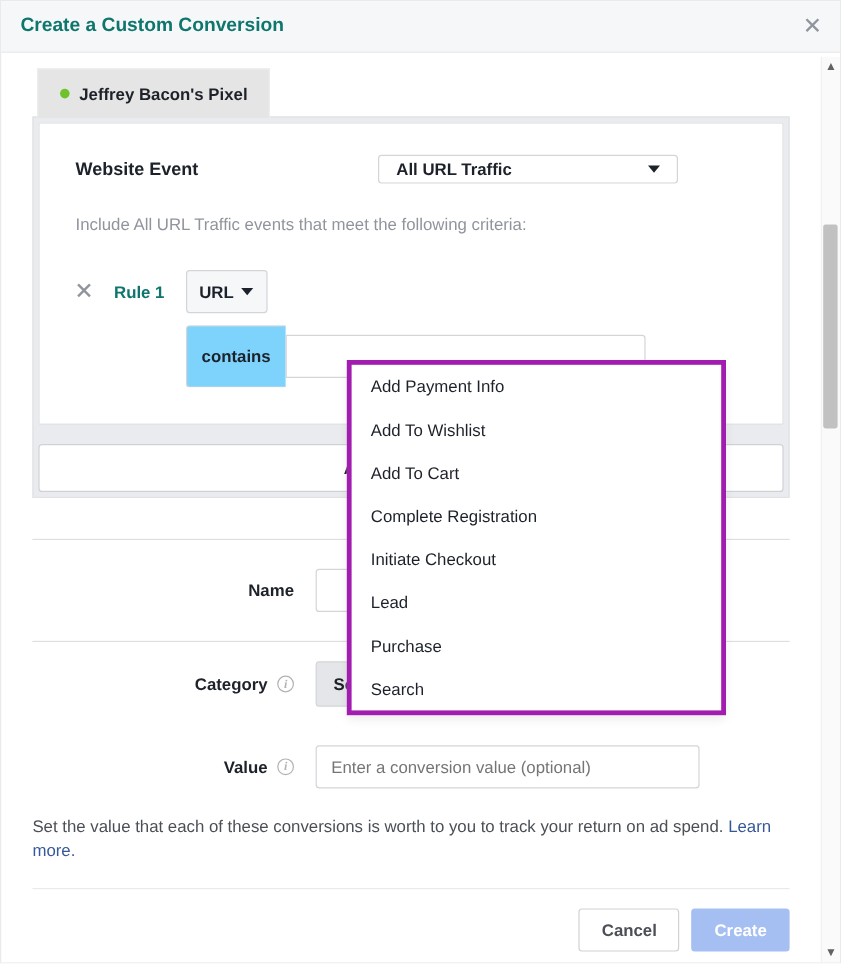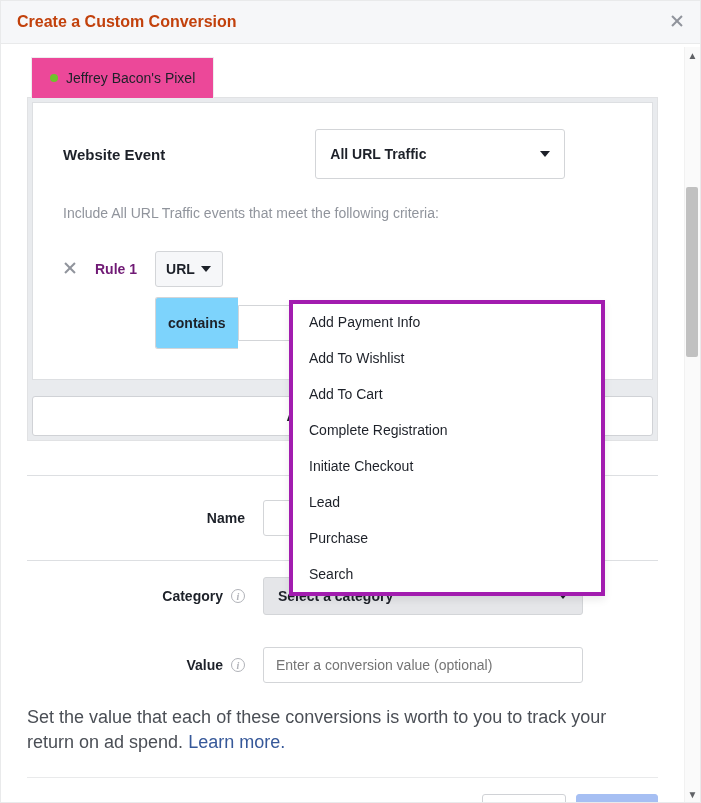"Create a Custom Conversion" .dialog-header h1 { color: #c2410c -> #0f766e }
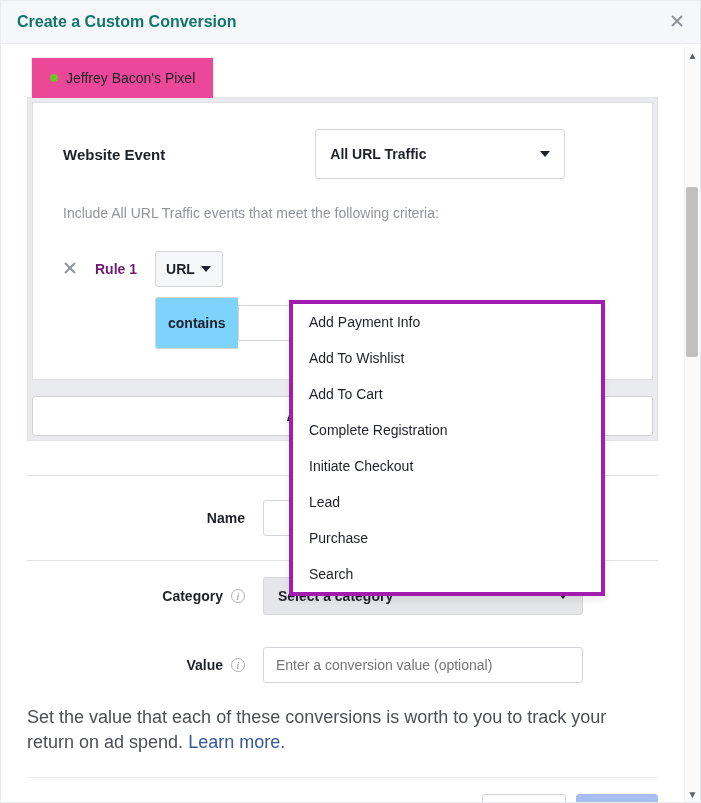"Jeffrey Bacon's Pixel" .pixel-tab { background: #ec4899 -> #e5e5e5; font-weight: 400 -> 700 }
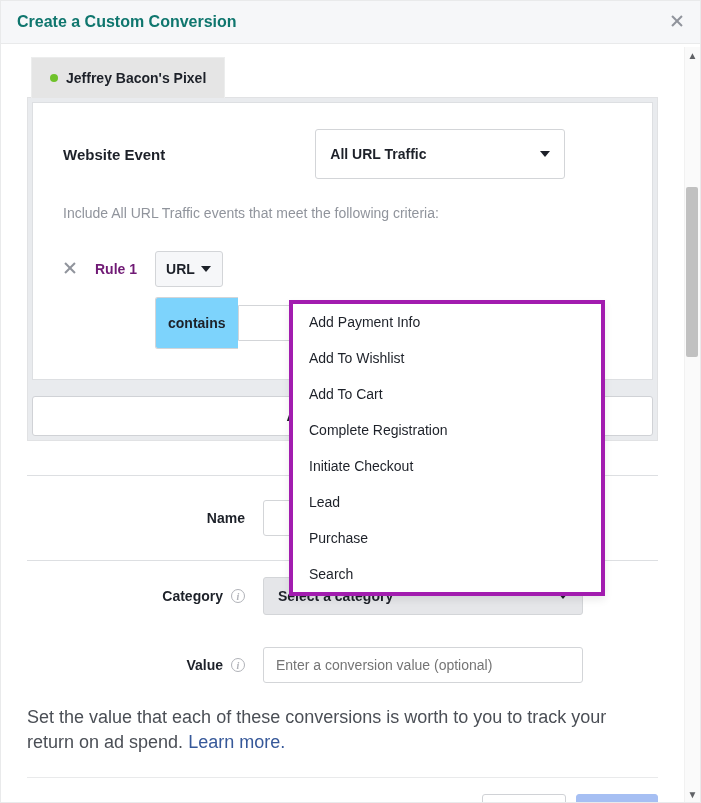"All URL Traffic" .select-box { height: 50px -> 24px }
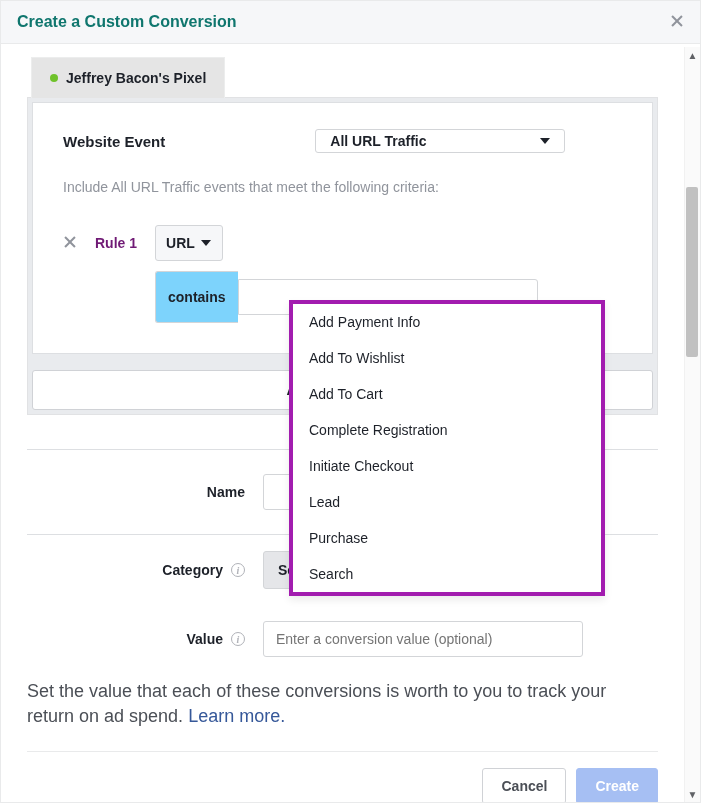"Rule 1" .rule-label { color: #701a75 -> #0f766e }
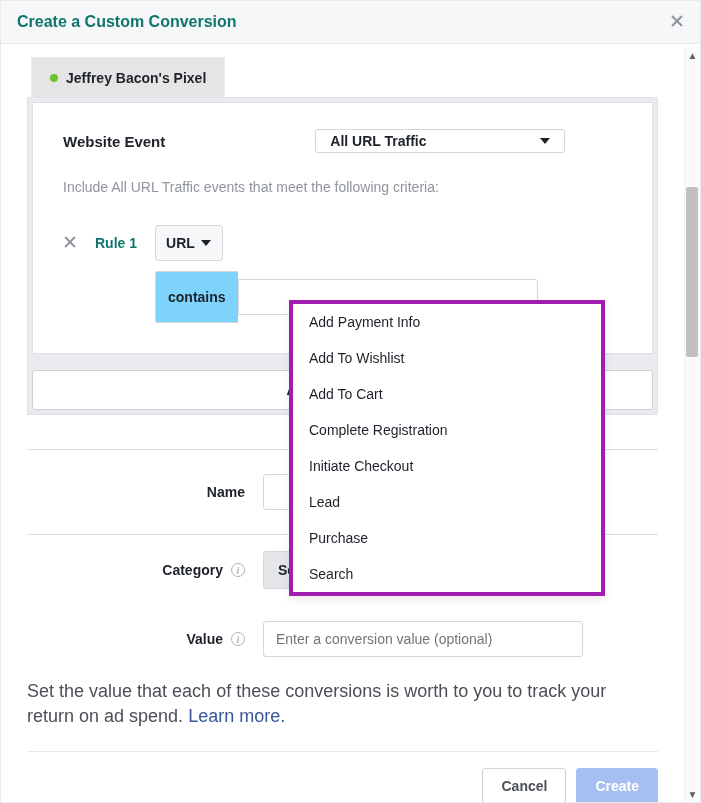"Set the value that each" .value-help { font-size: 18px -> 14px }
